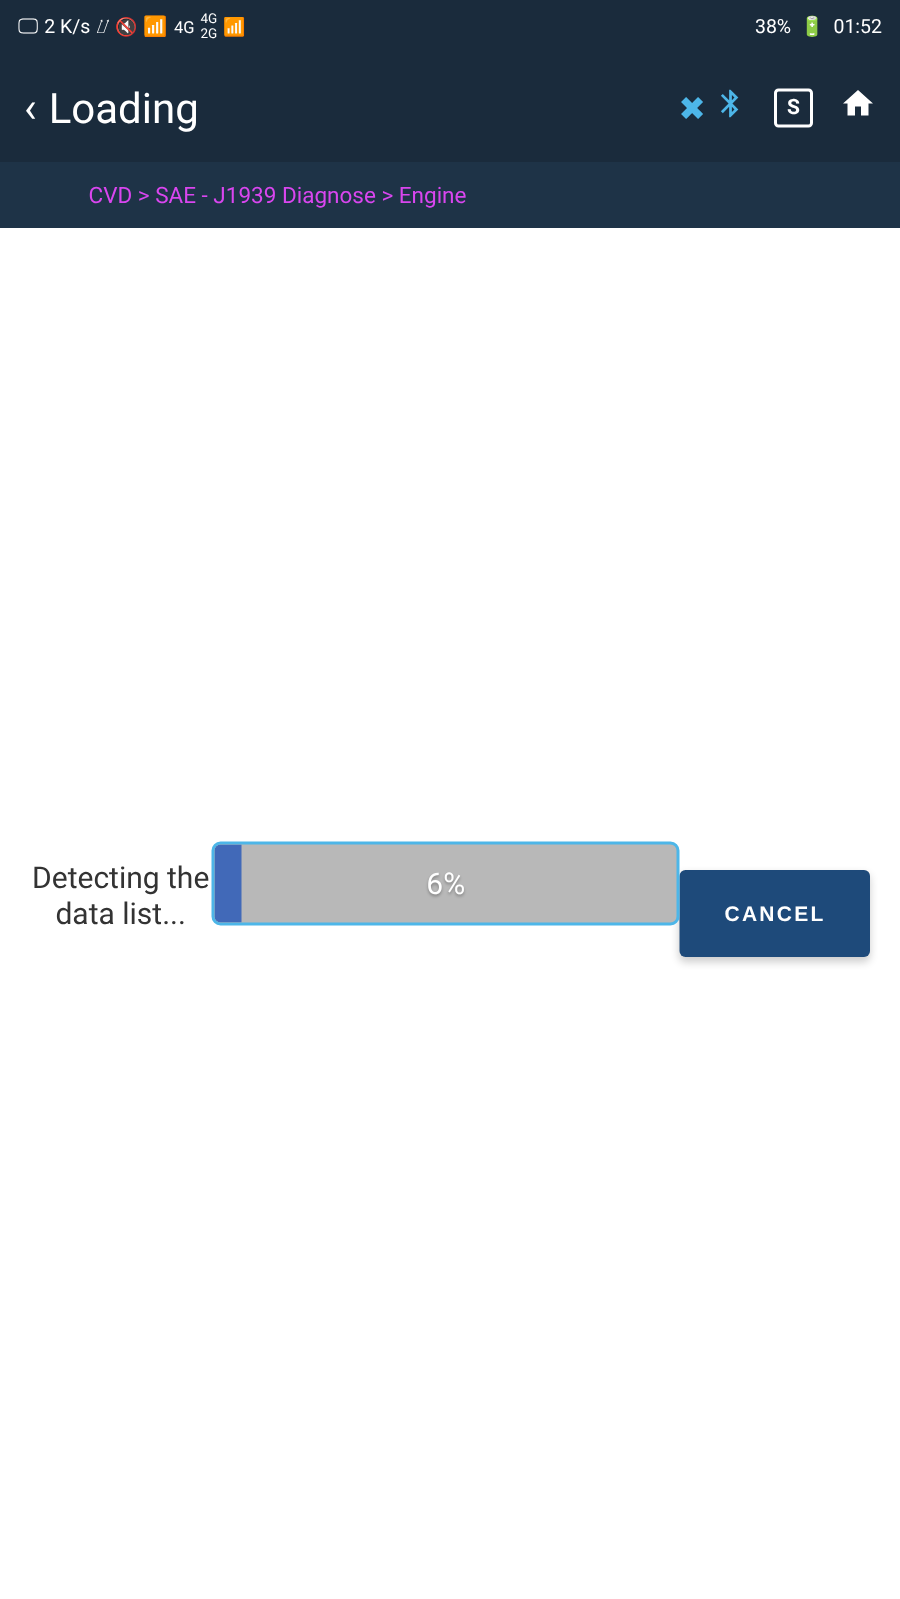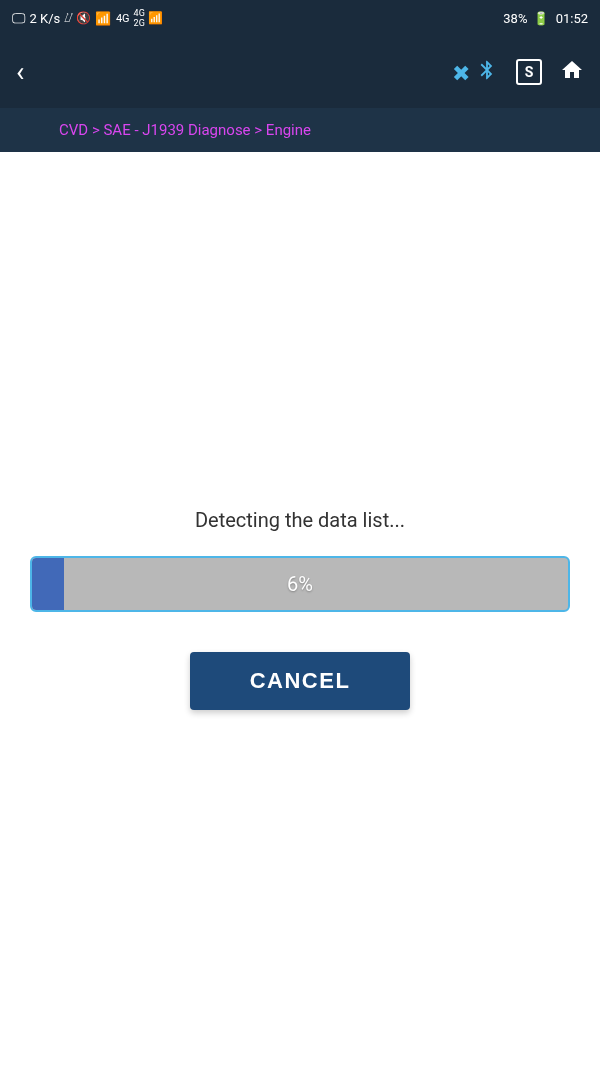"Loading" span.app-title { html: none -> <span>Loading</span> }
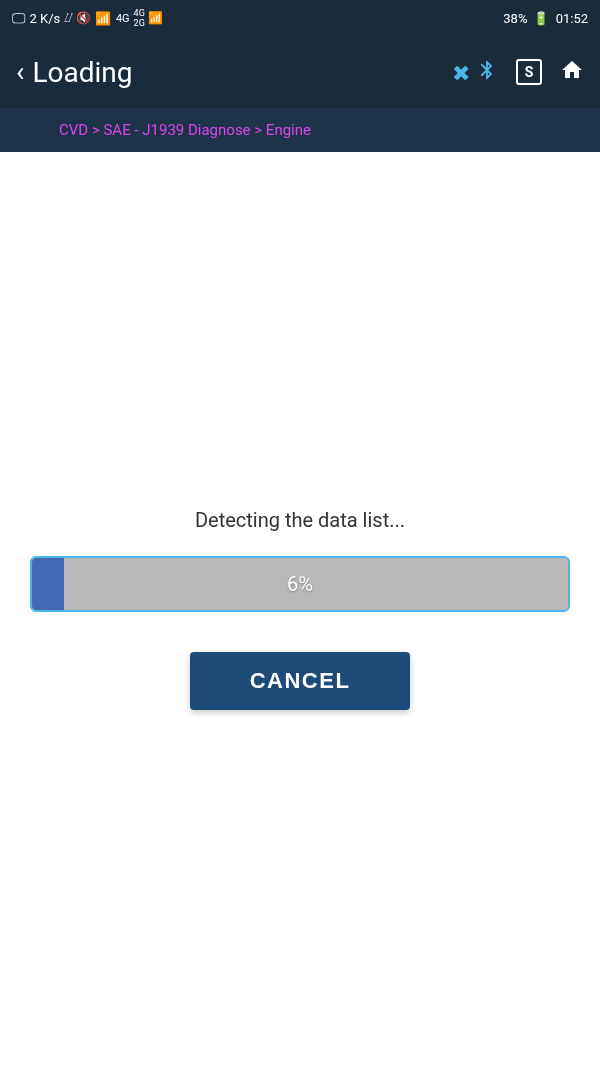"Detecting the data list..." .main-content { flex-direction: column -> row }
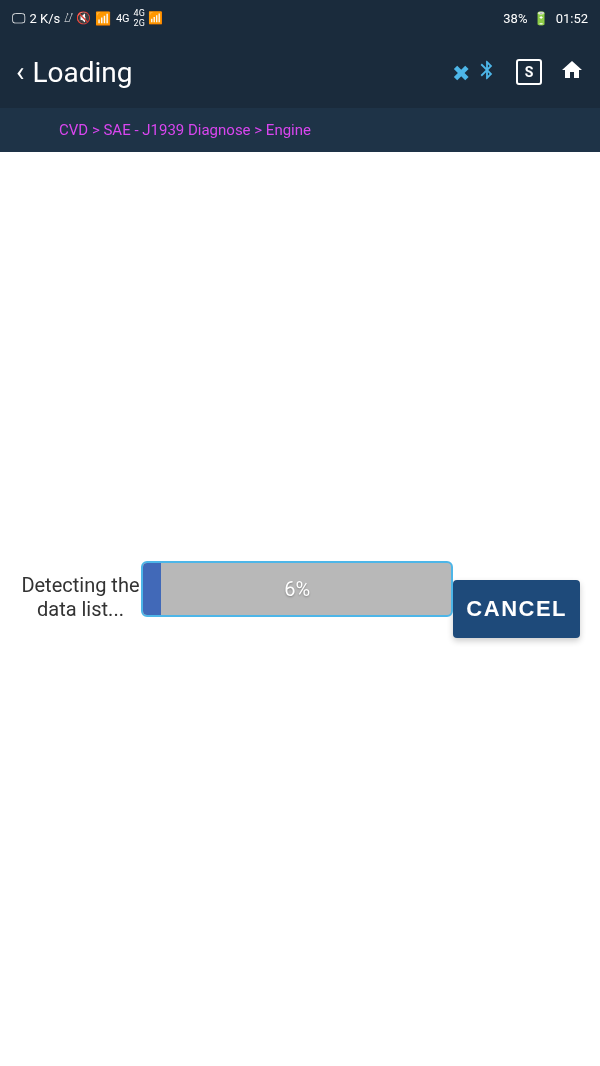"CANCEL" .cancel-btn { font-size: 22px -> 14px }
